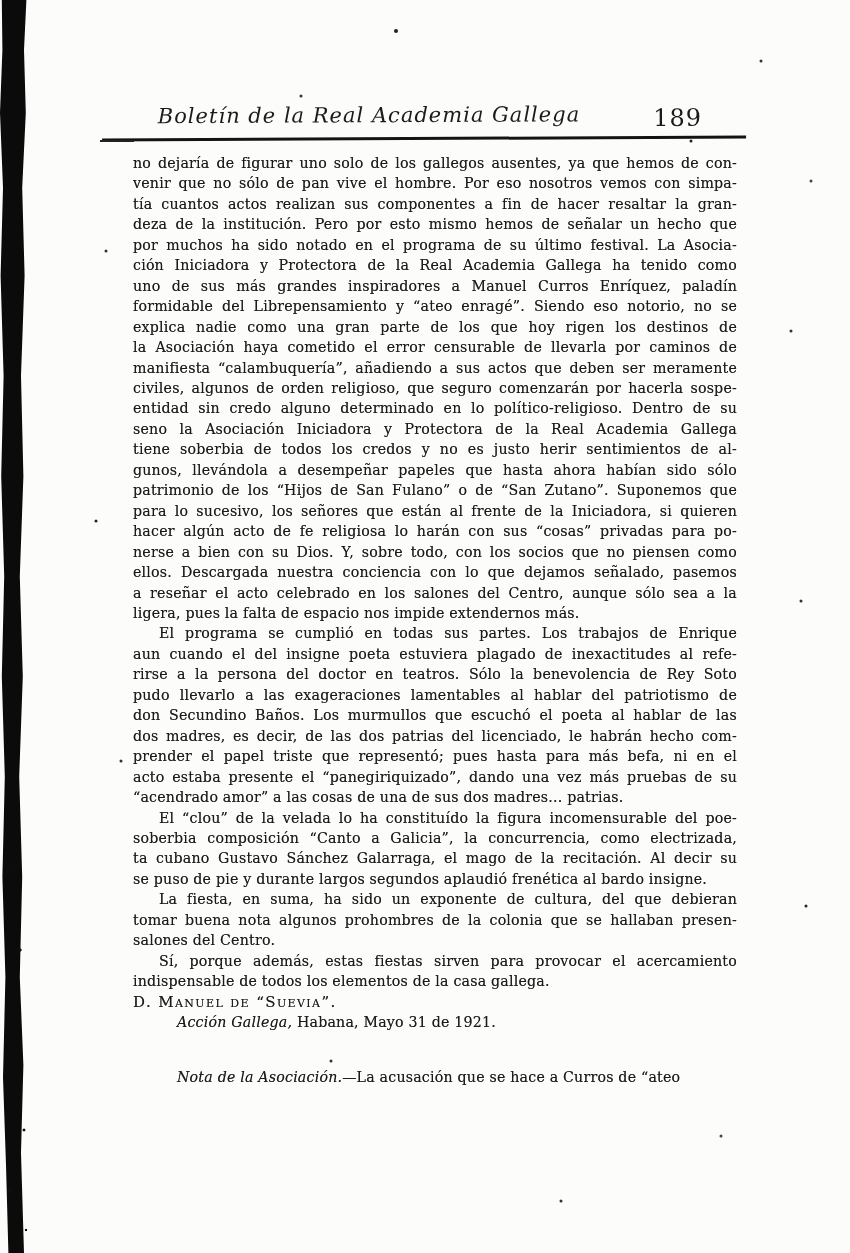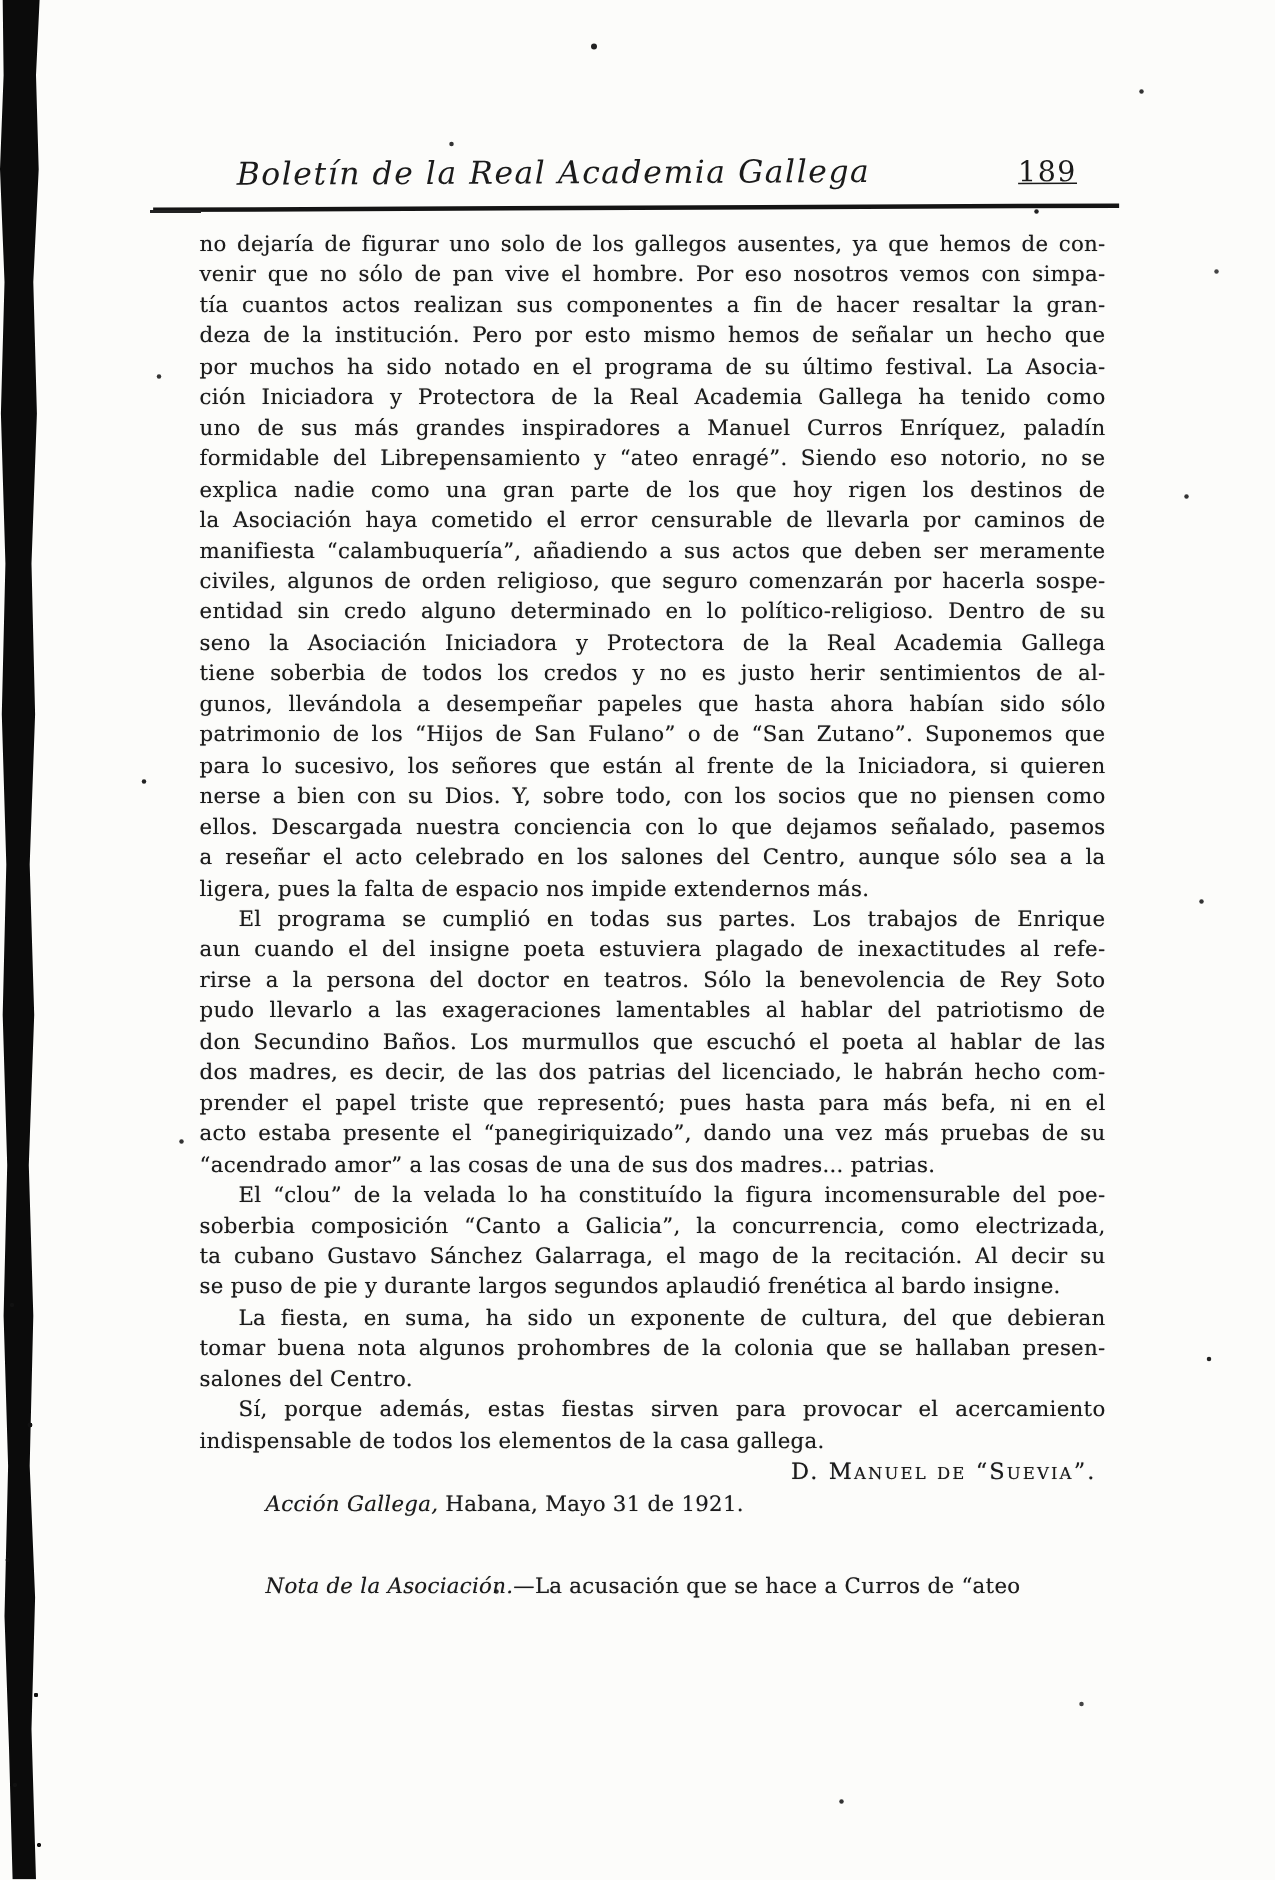"189" .header .pagenum { font-size: 19px -> 24px; right: 28px -> 44px; text-decoration: underline -> none }
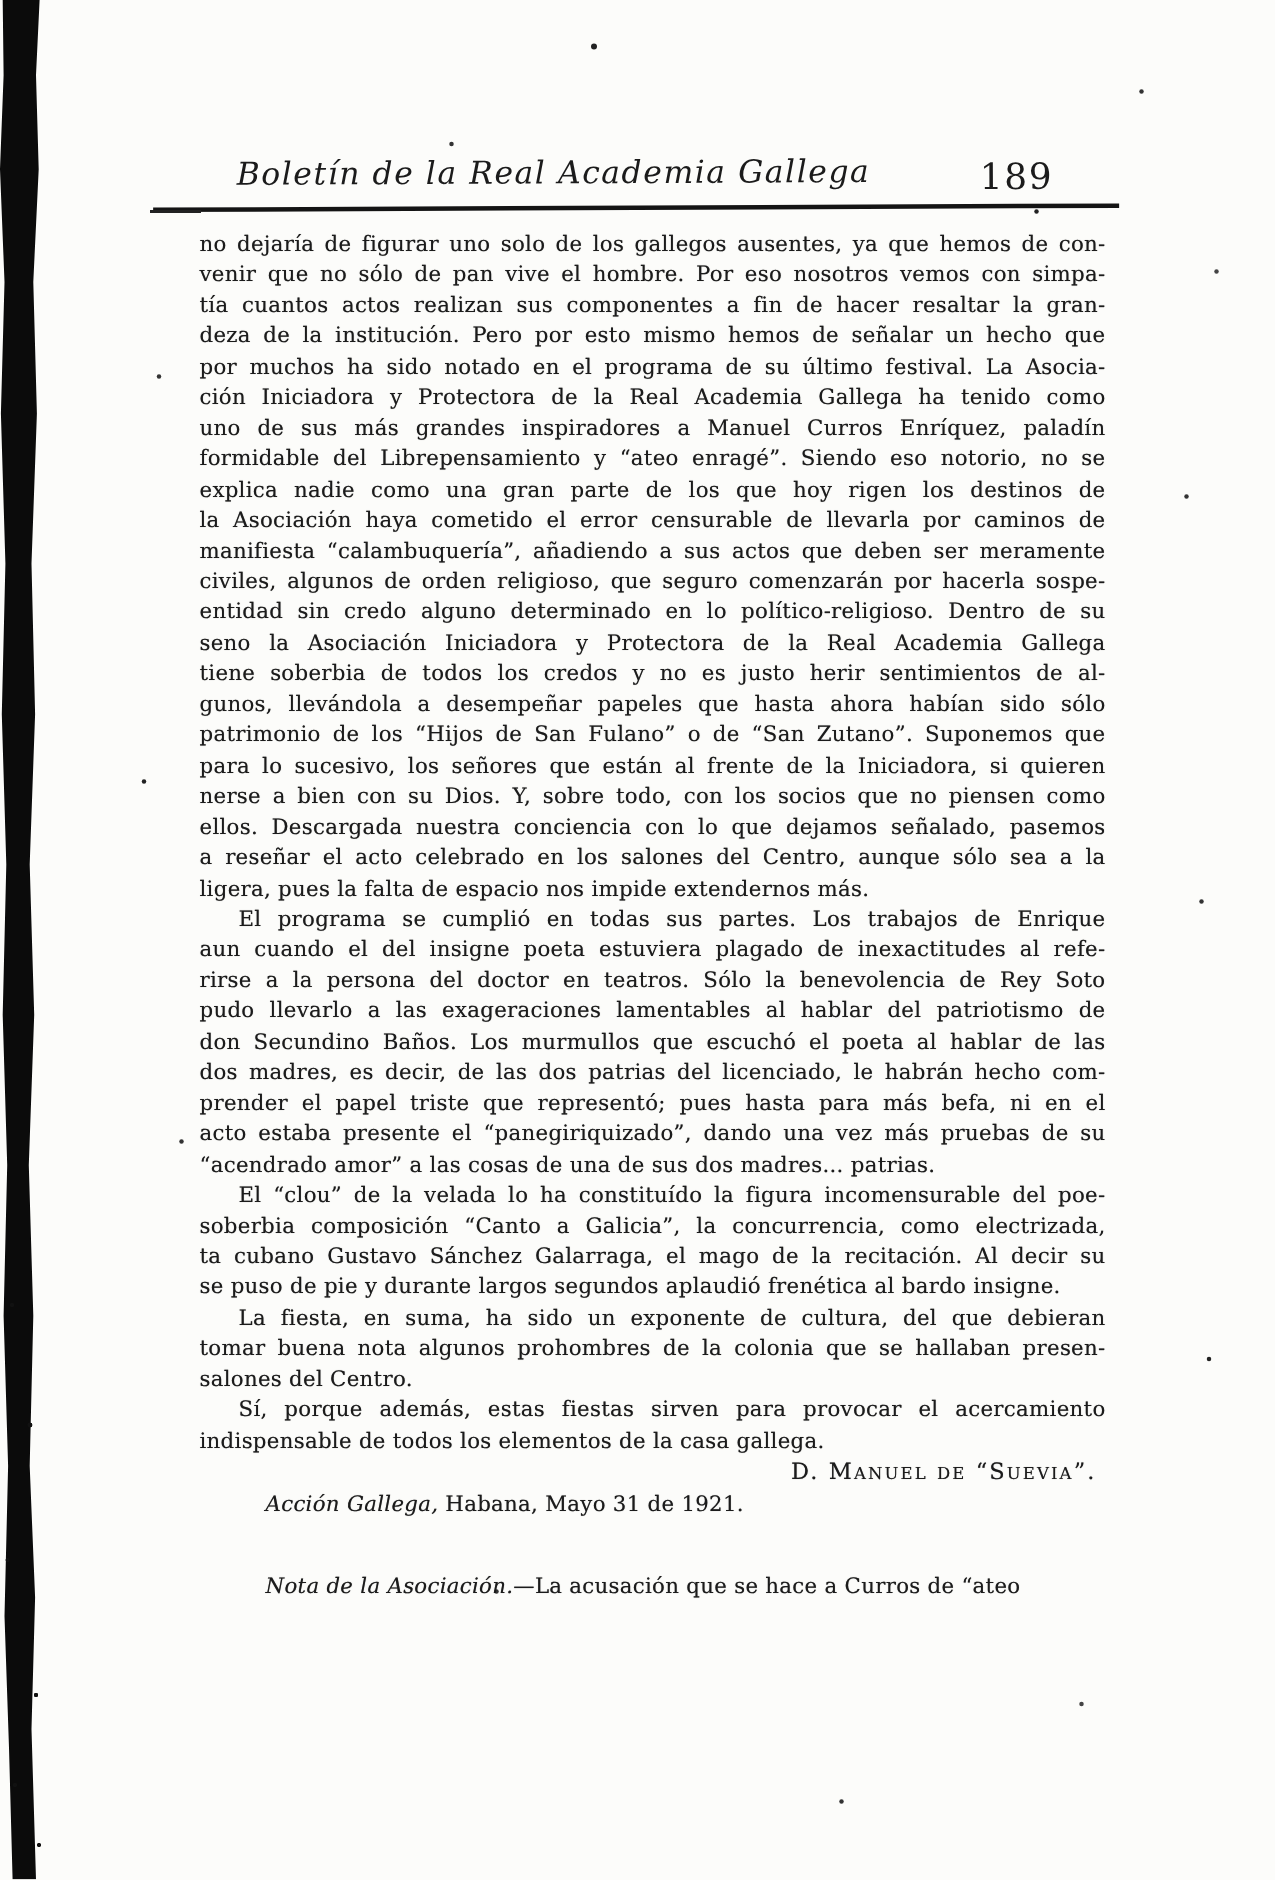"hacer algún acto de fe" div.line { html: none -> <div>hacer algún acto de fe religiosa lo harán con sus “cosas” privadas para po-</div> }
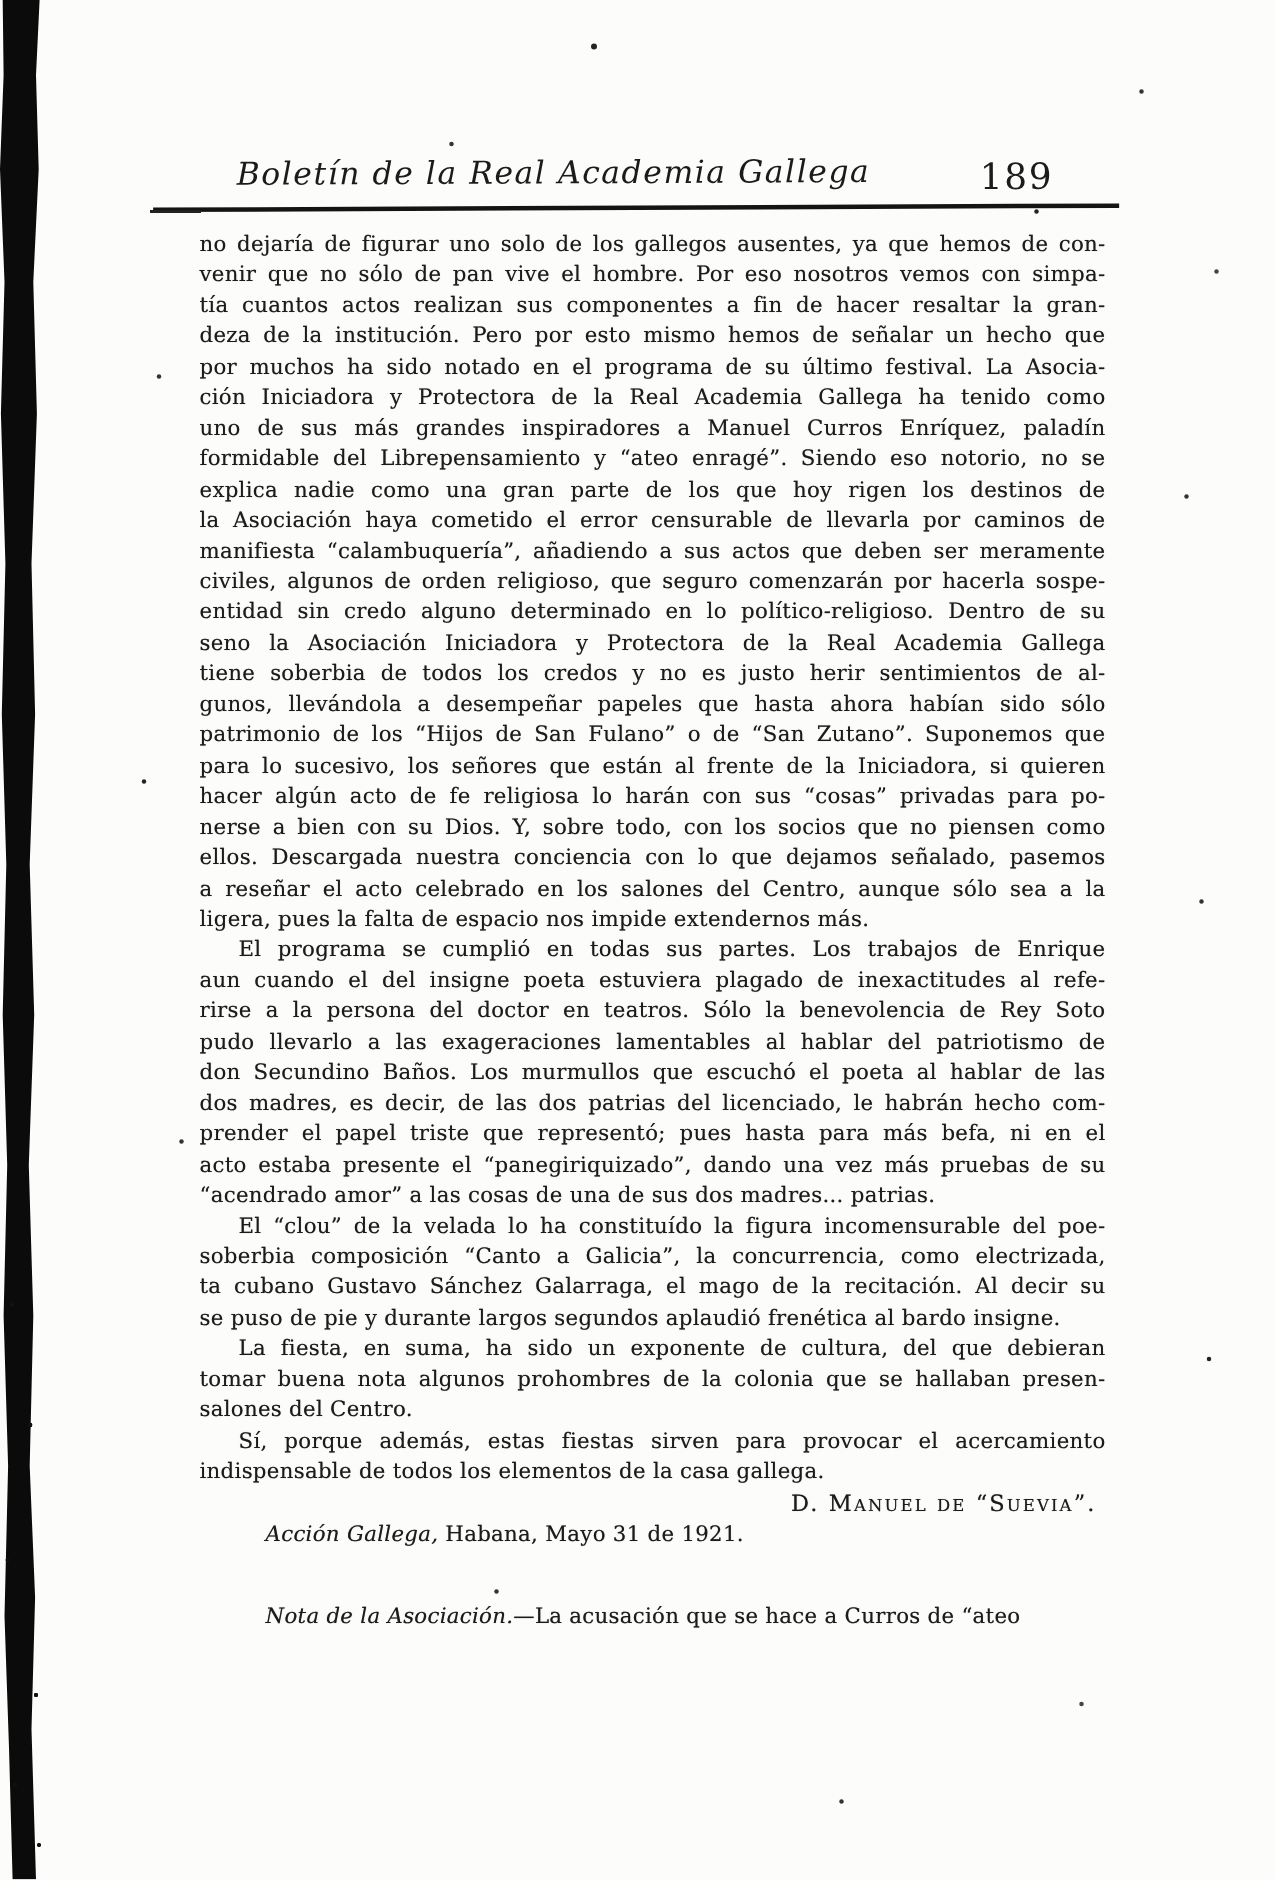"D. Manuel de “Suevia”." .sig-line { text-align: right -> left }
